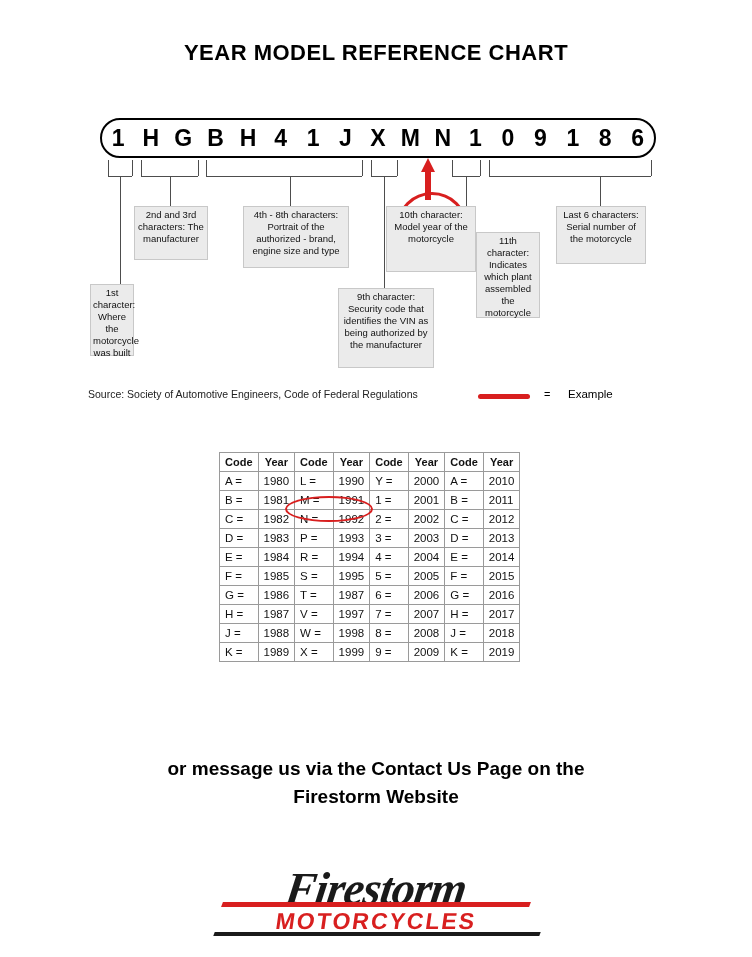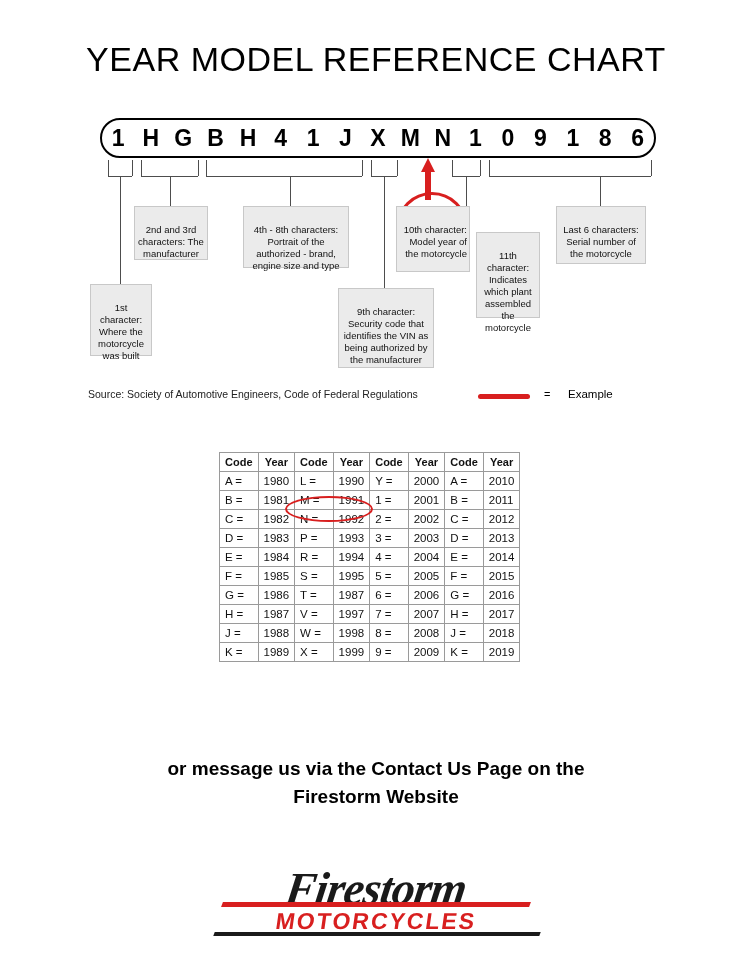"YEAR MODEL REFERENCE CHART" #page-title { font-size: 34px -> 22px; font-weight: normal -> bold }
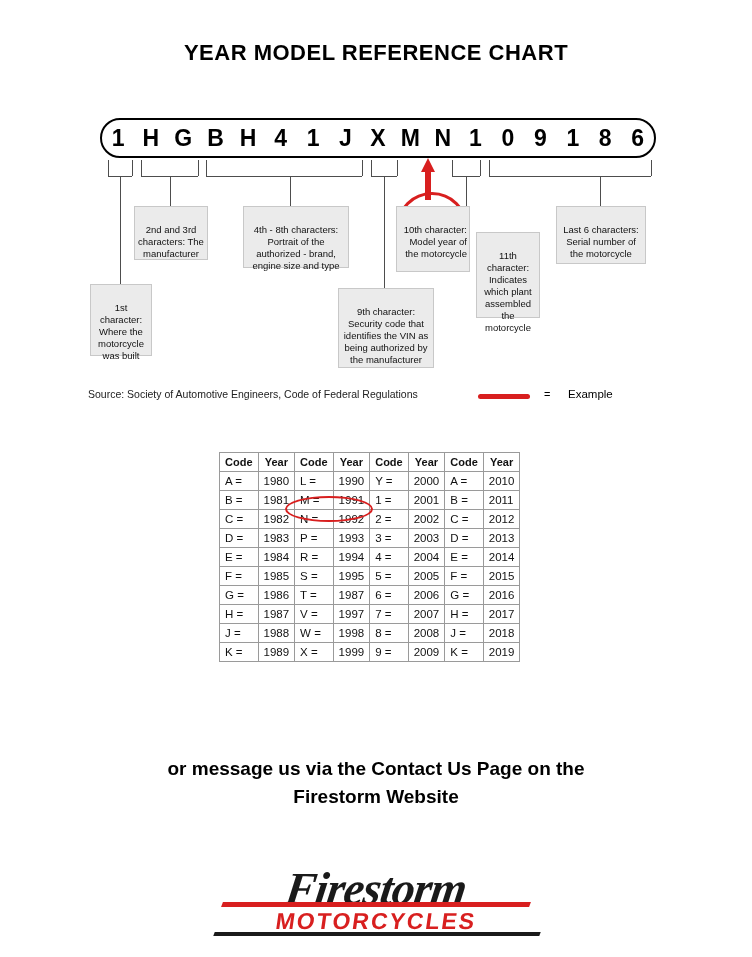"2nd and 3rd characters: The" .note { padding: 17px 2px -> 2px 2px }
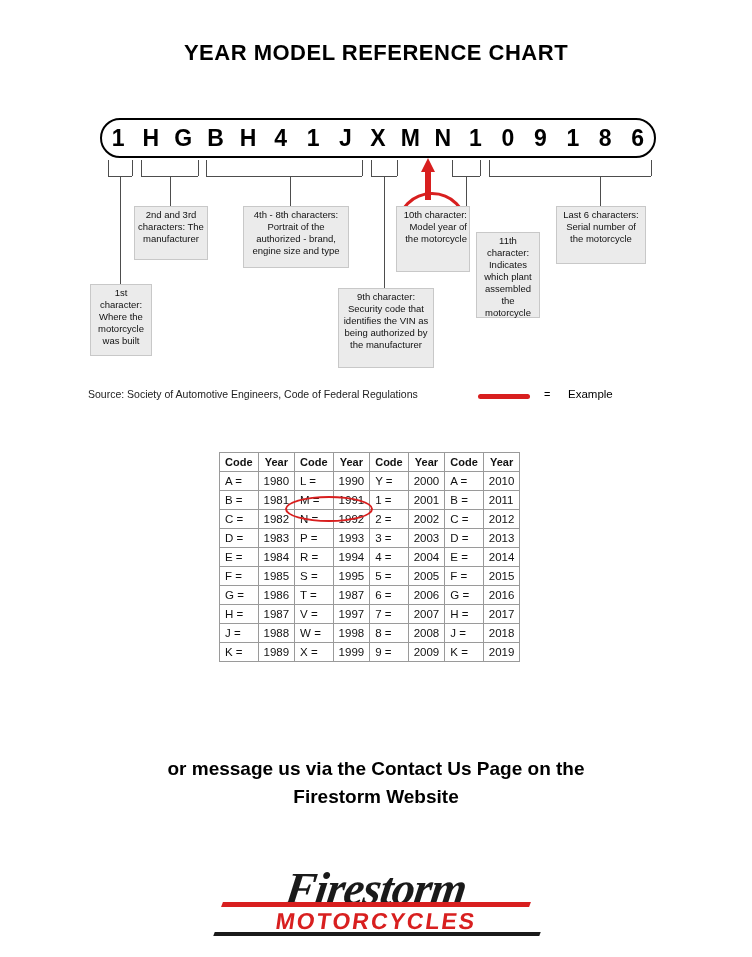"10th character: Model year of" div.note { left: 396px -> 386px; text-align: right -> none; width: 74px -> 90px }
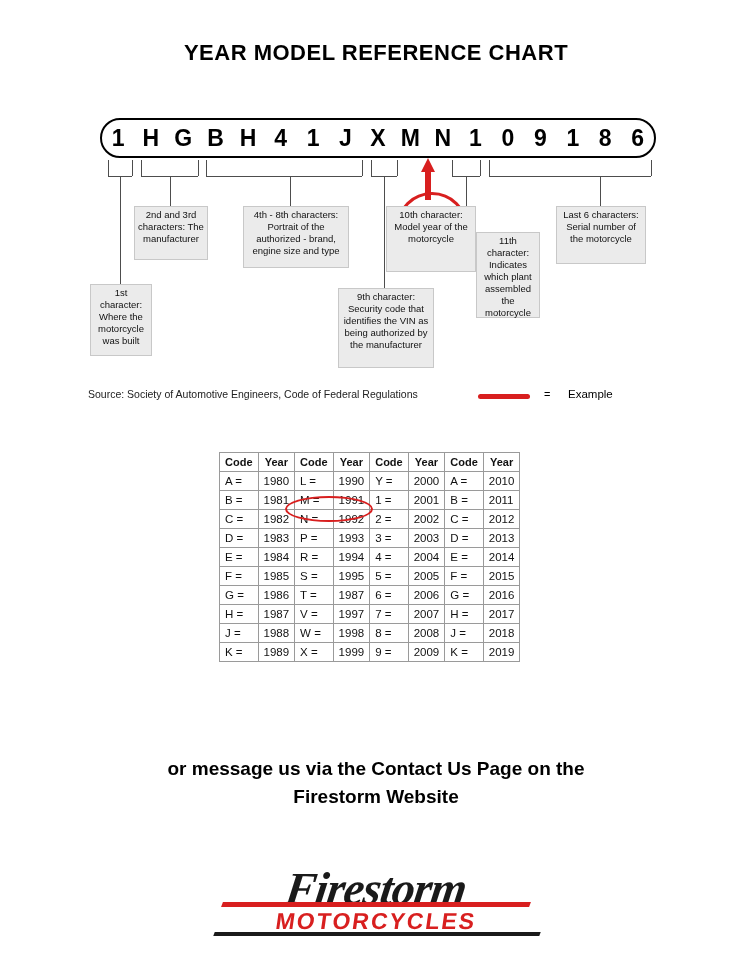"1st character: Where the motorcycle" div.note { width: 62px -> 44px }
